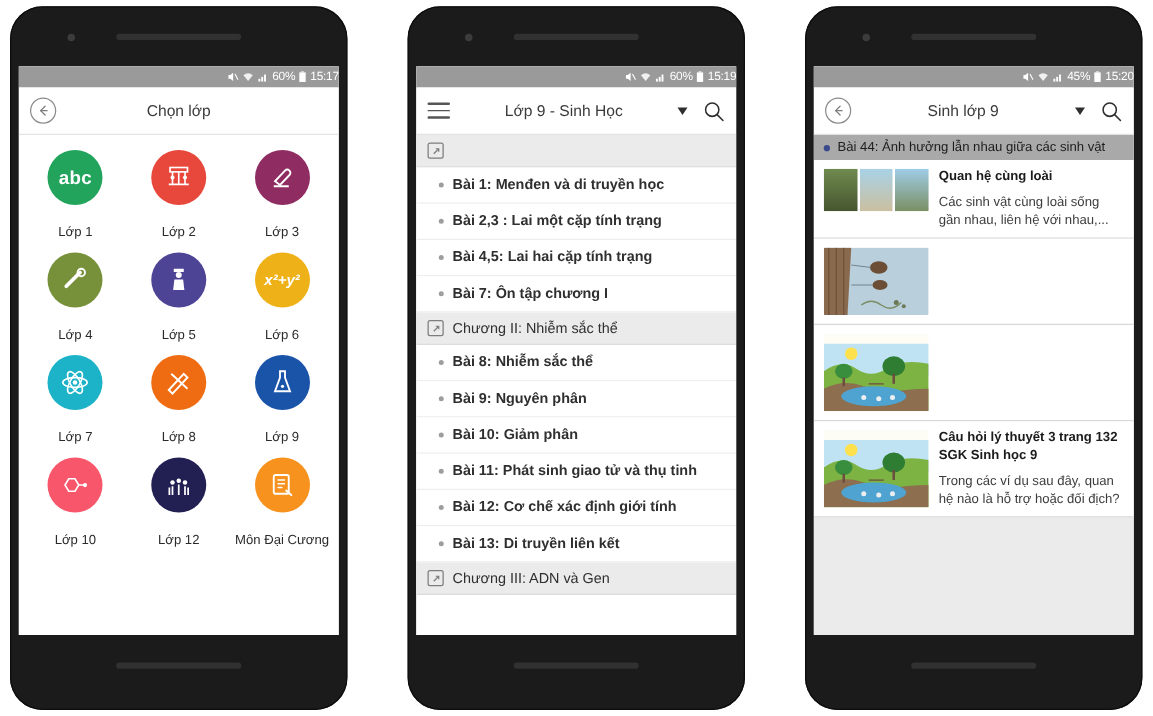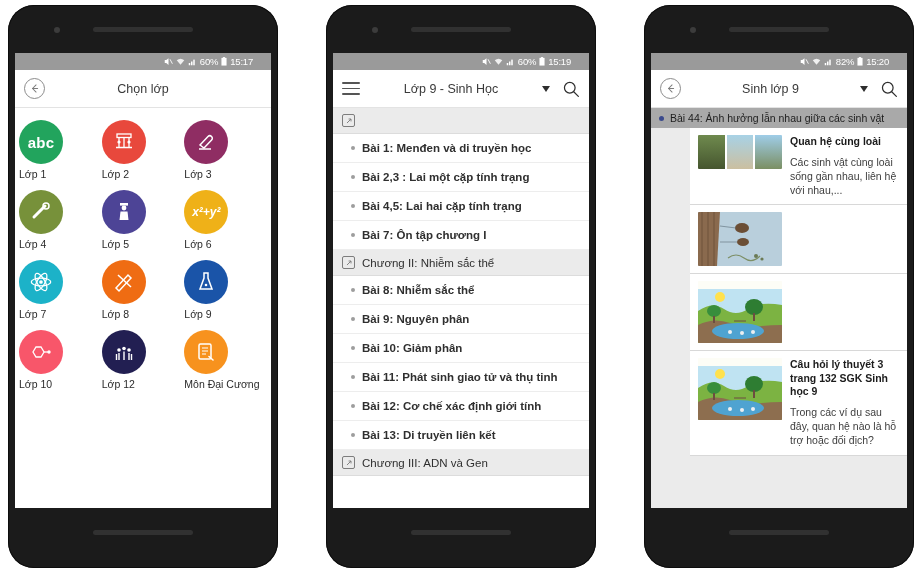"60%" .statusbar { padding: 0 18px -> 0 0 }
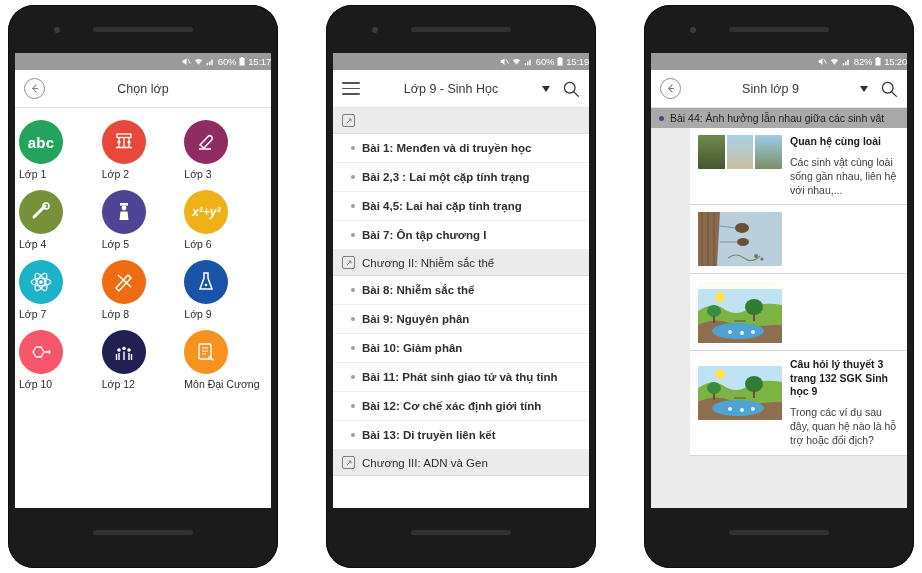"82%" span.sb-txt { text: 82% -> 45% }
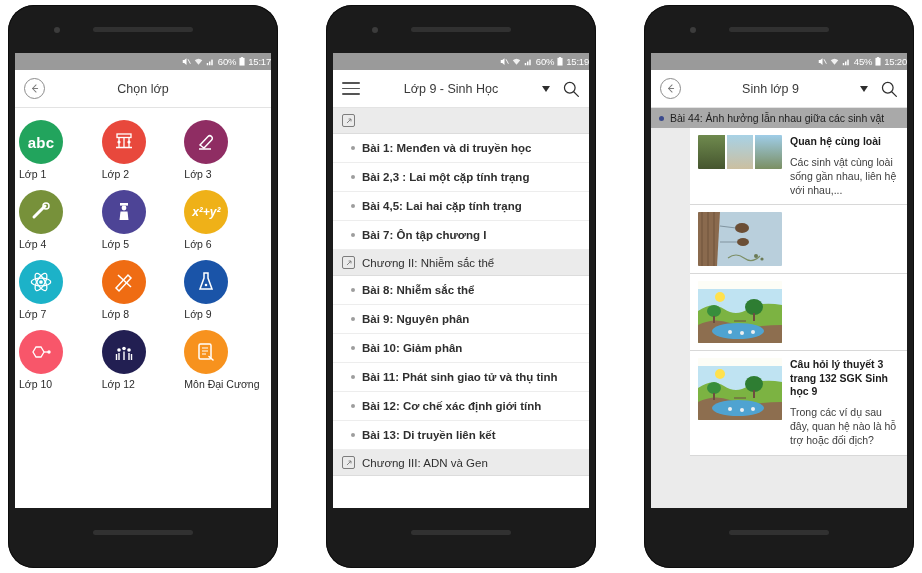"abc" .tile { align-items: flex-start -> center; gap: 4px -> 16px }
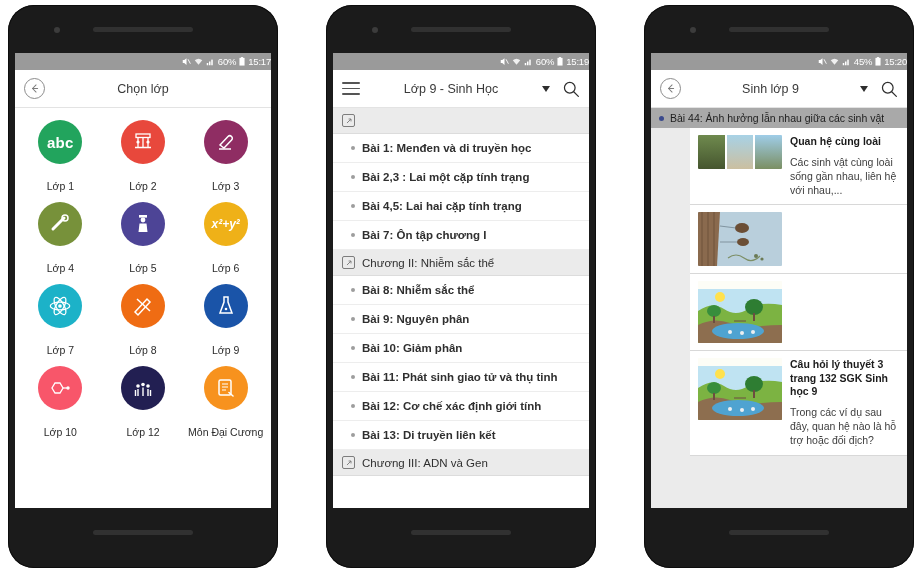"Quan hệ cùng loài" .cards { padding-left: 39px -> none }
